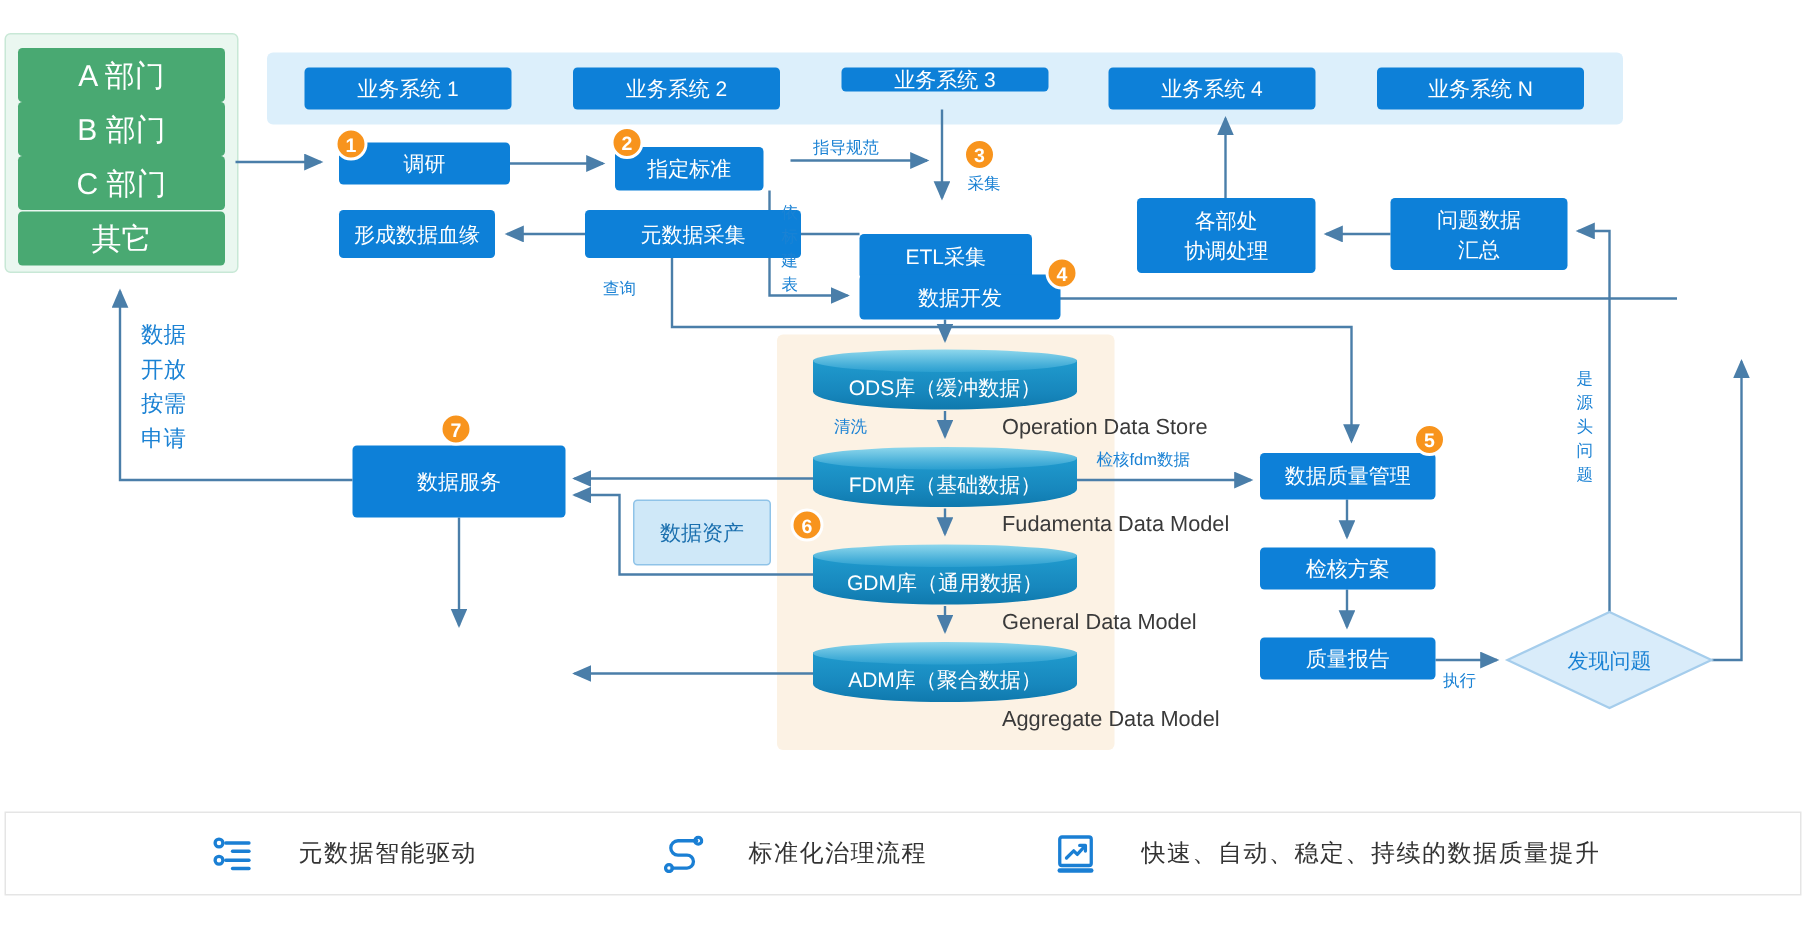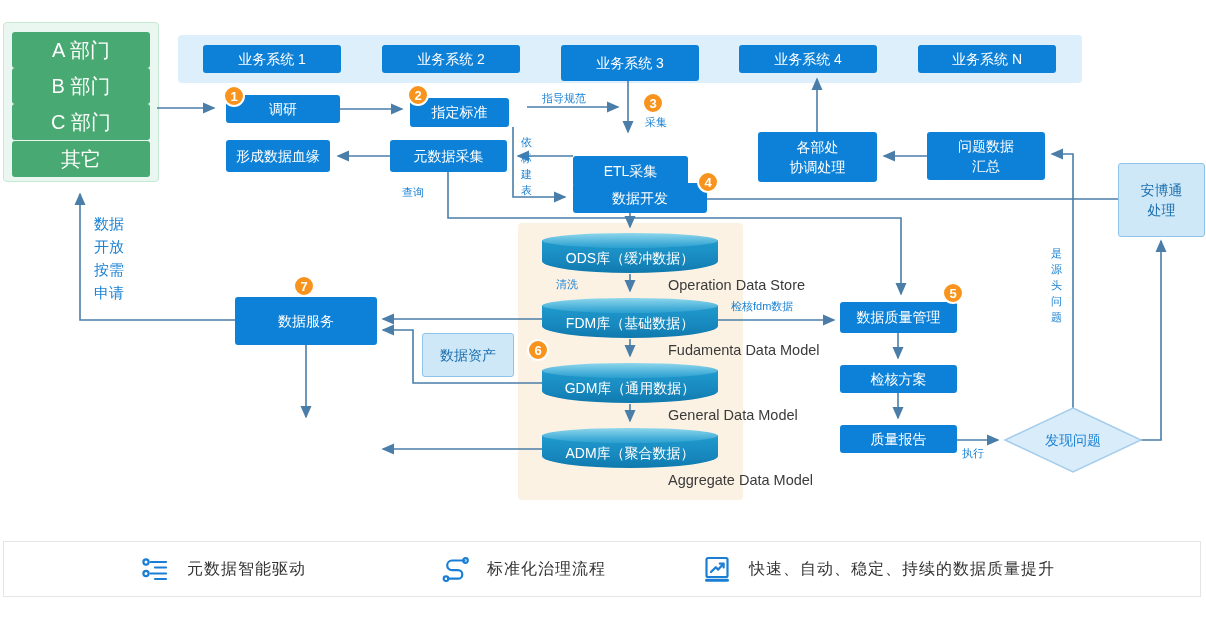"业务系统 3" div.node { height: 36px -> 16px }
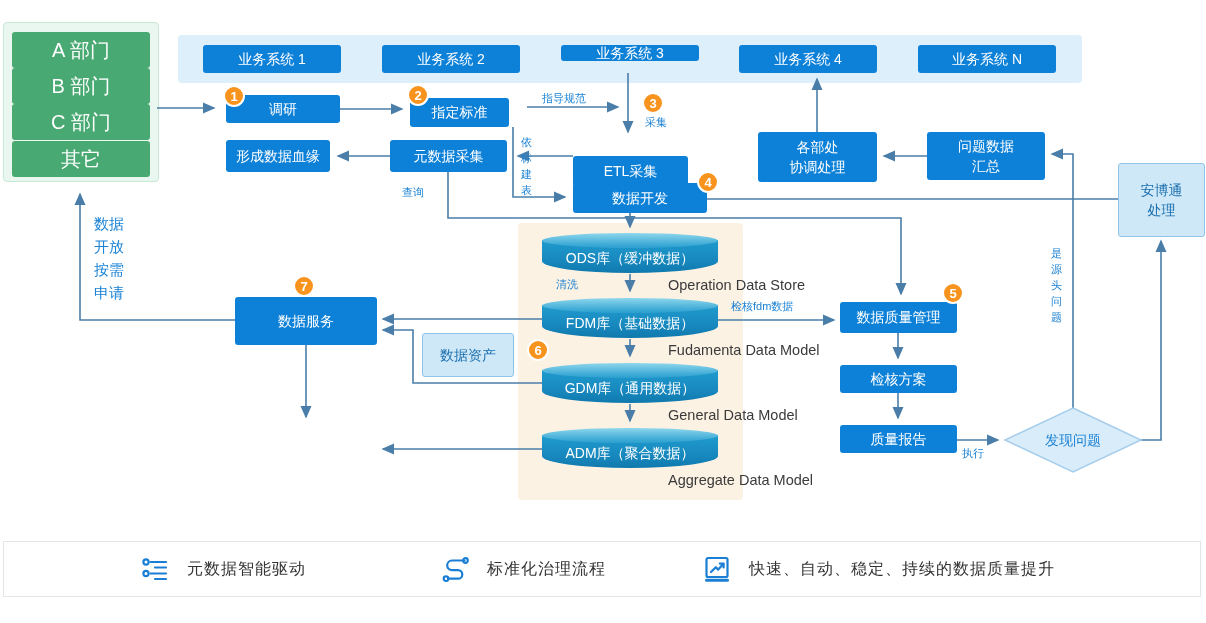"元数据采集" div.node { width: 117px -> 144px }
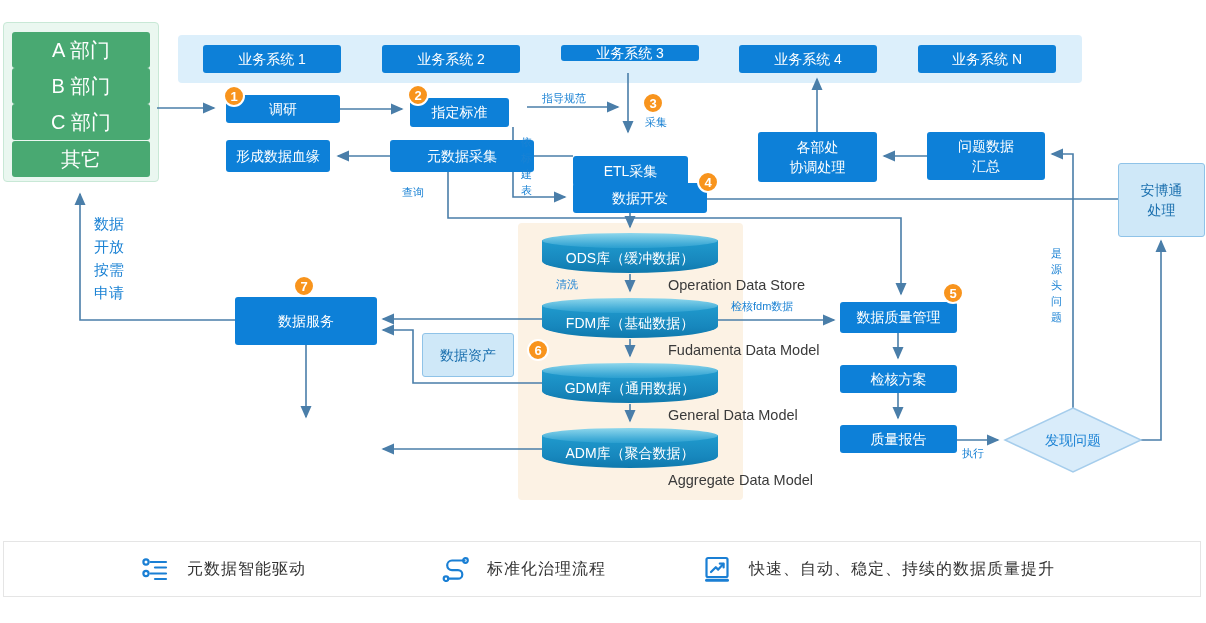"安博通" div.node { html: <div>安博通 处理</div> -> none }
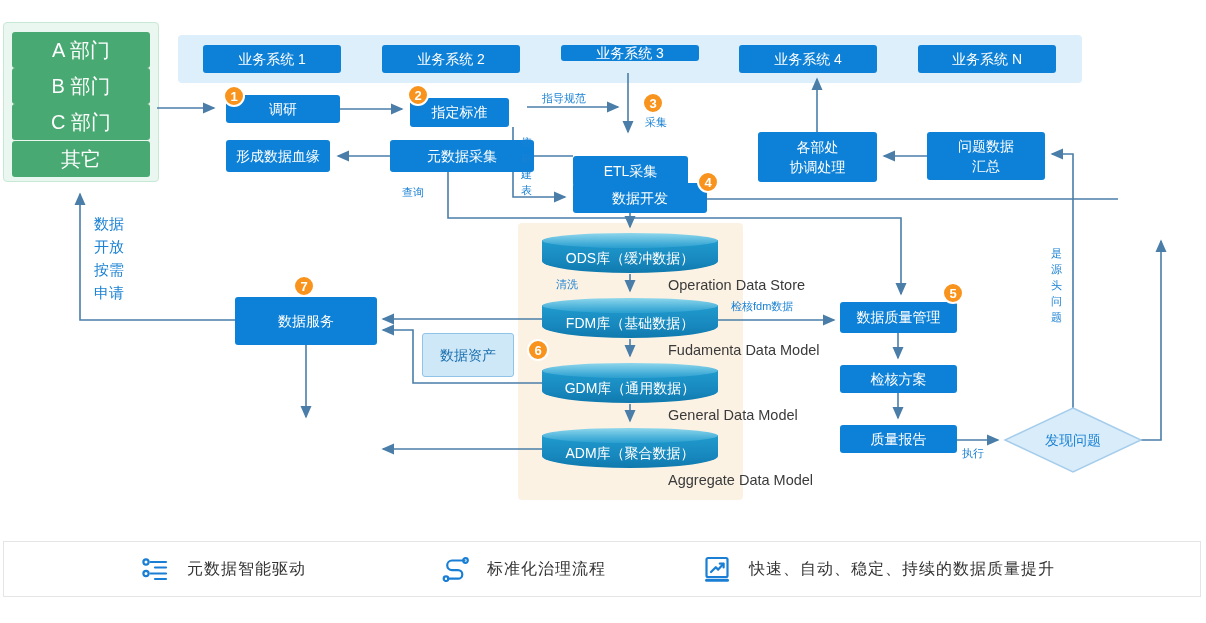"元数据智能驱动" .legend-item { gap: 18px -> 30px }
